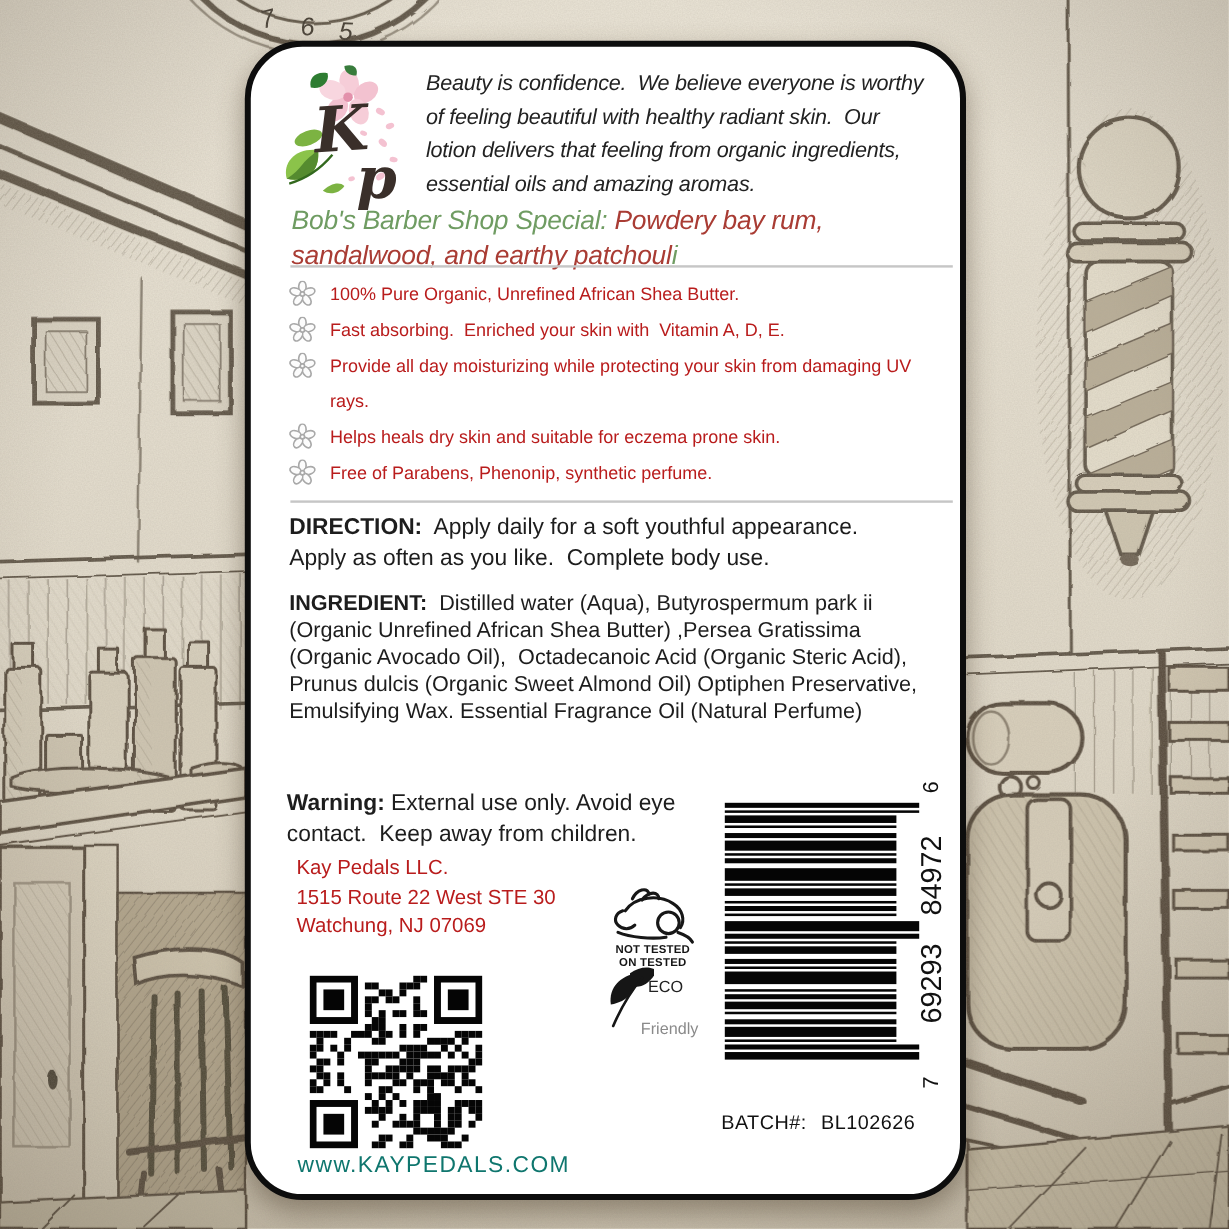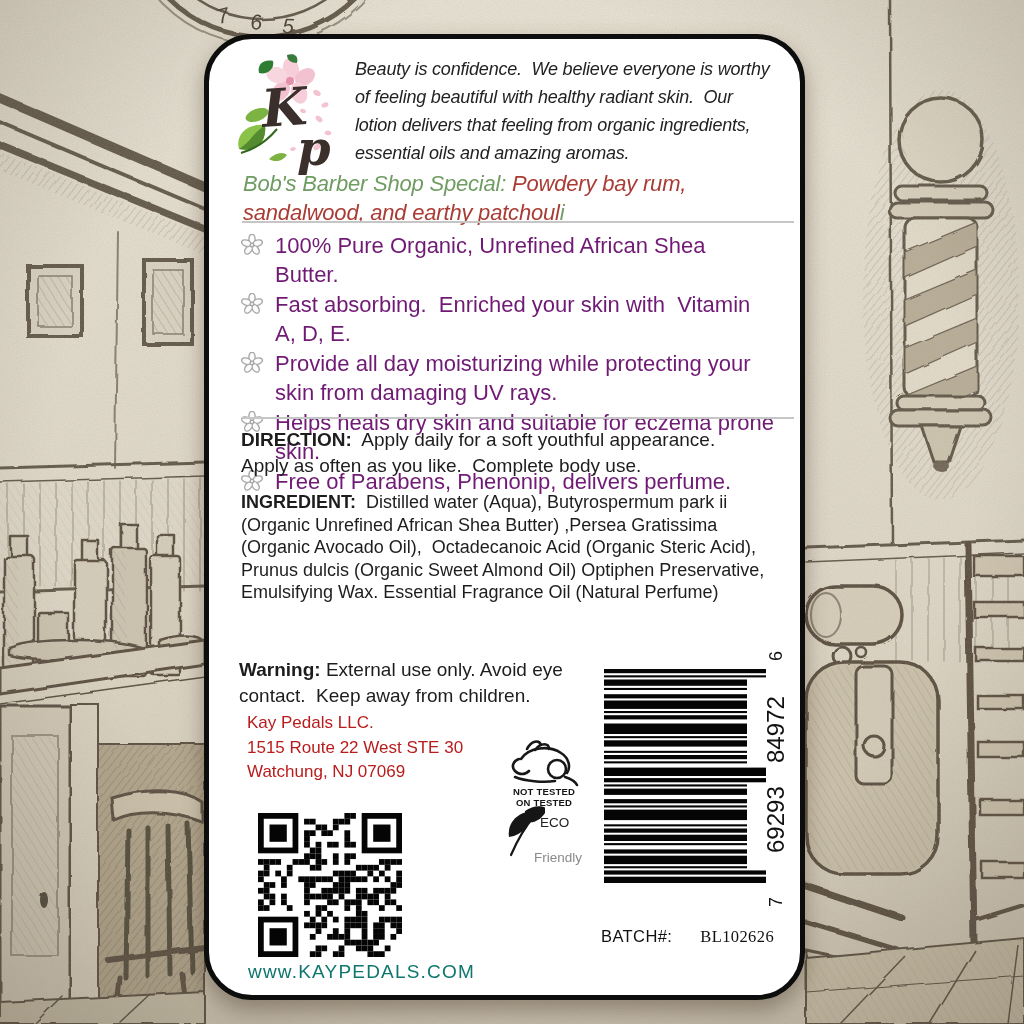"100% Pure Organic, Unrefined African" .bullets .btxt { color: #701a75 -> #b91c1c; font-size: 22px -> 15px }
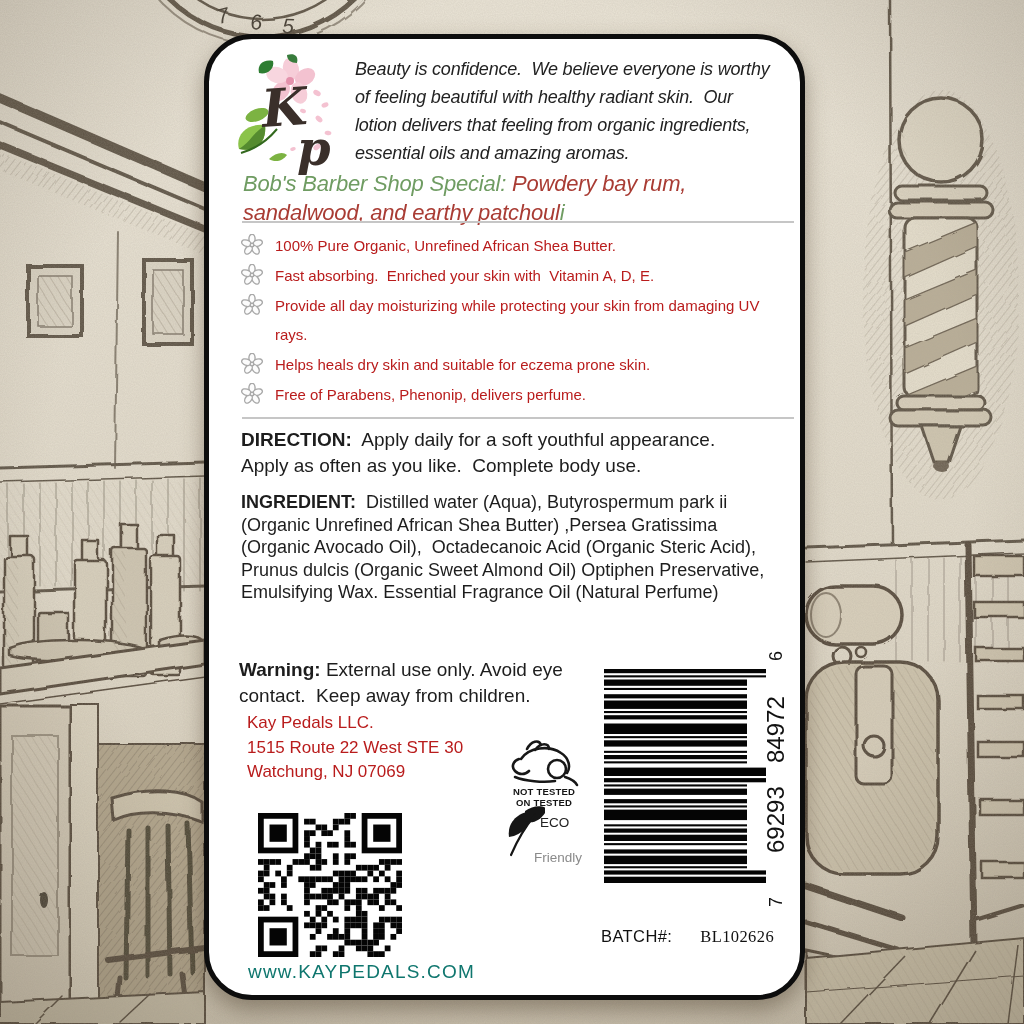"Free of Parabens, Phenonip, delivers" div.btxt { text: delivers -> synthetic }
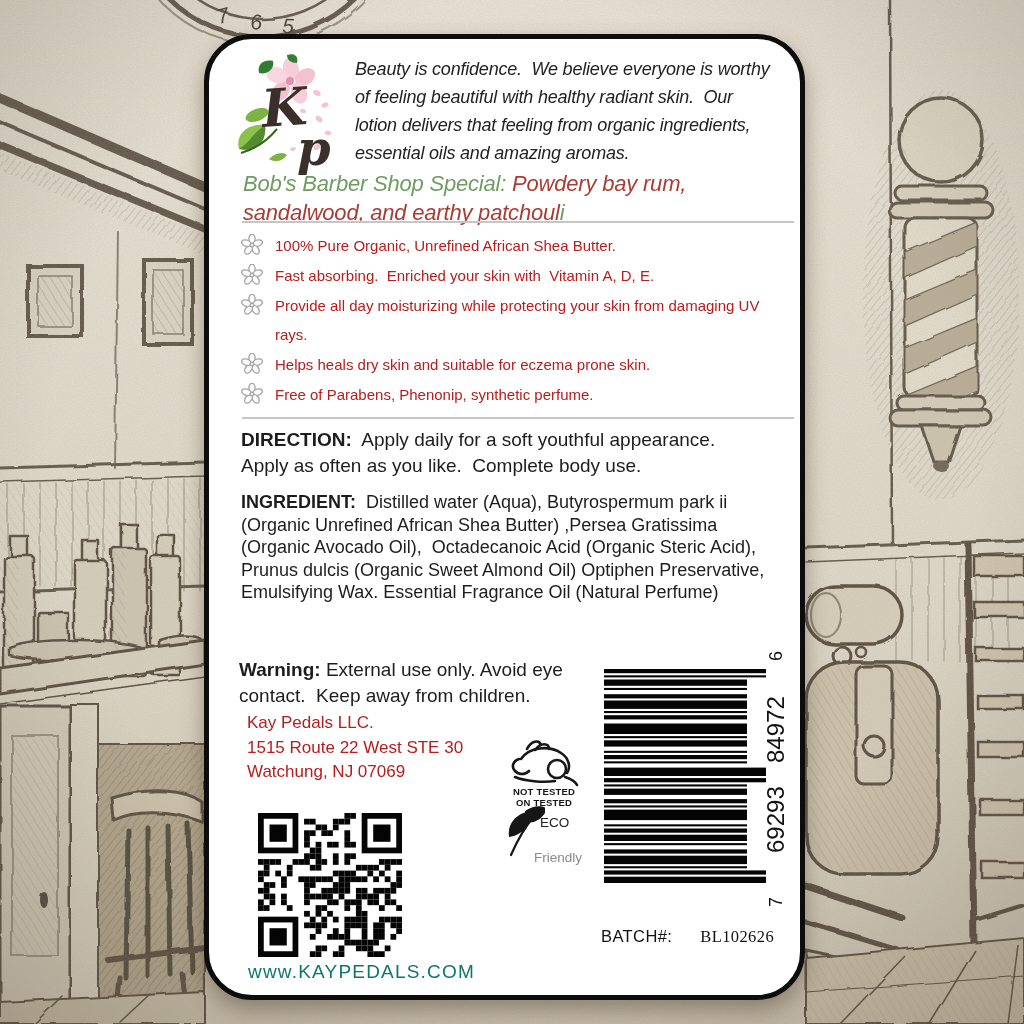"BL102626" .batch .bval { font-family: Liberation Serif, serif -> none; margin-left: 28px -> 12px }
